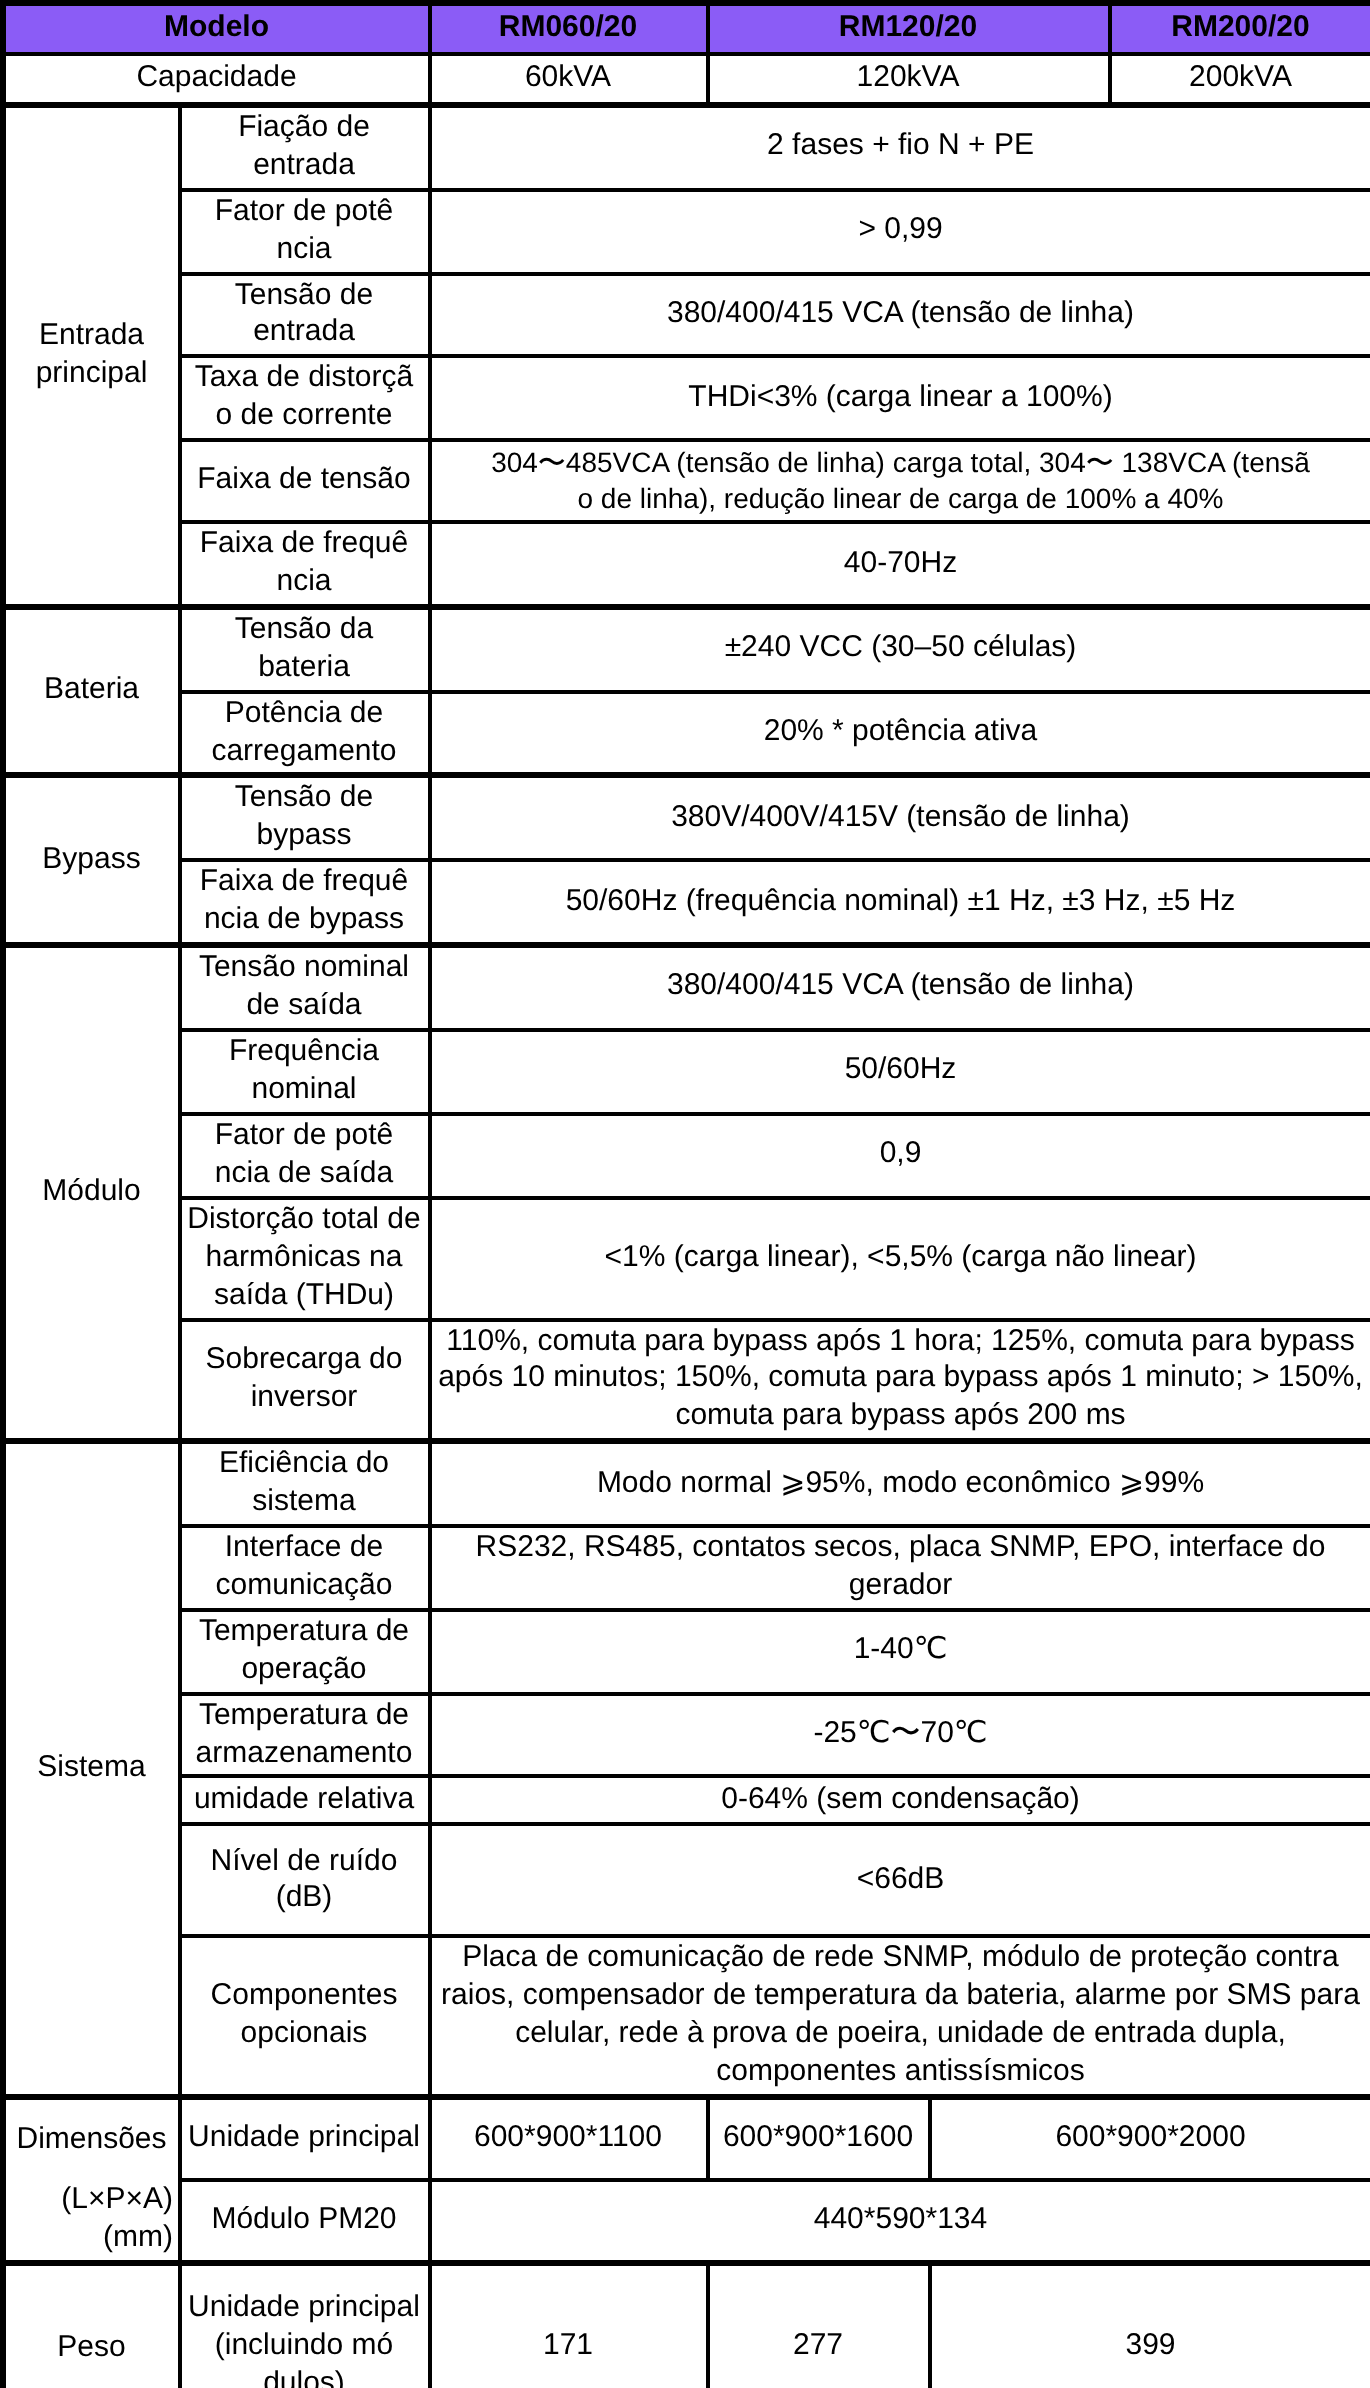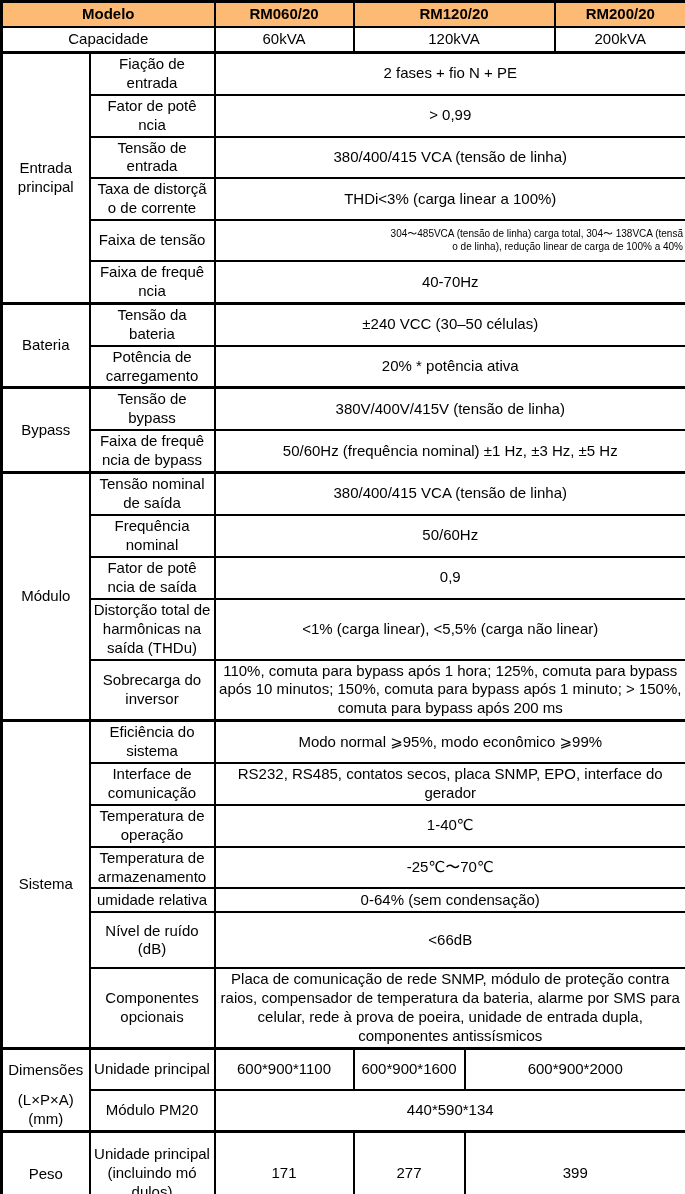"Modelo" .green { background: #fdba74 -> #8b5cf6 }
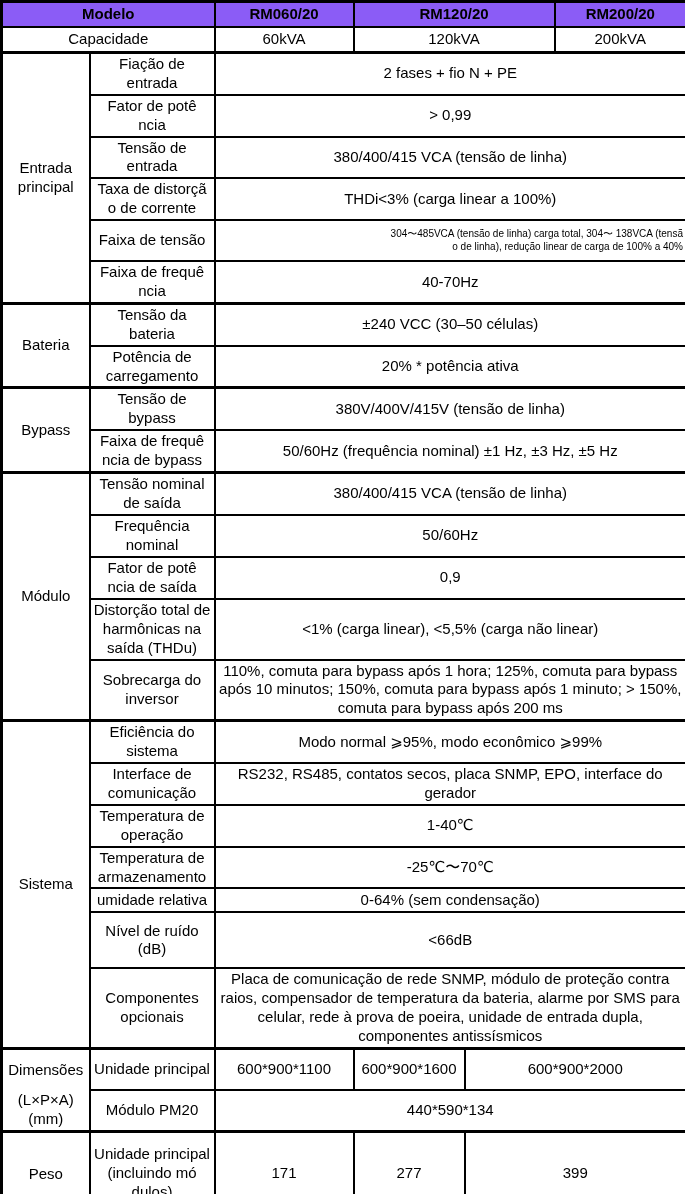"304〜485VCA (tensão de linha) carga" .small { font-size: 10px -> 14px; text-align: right -> none }
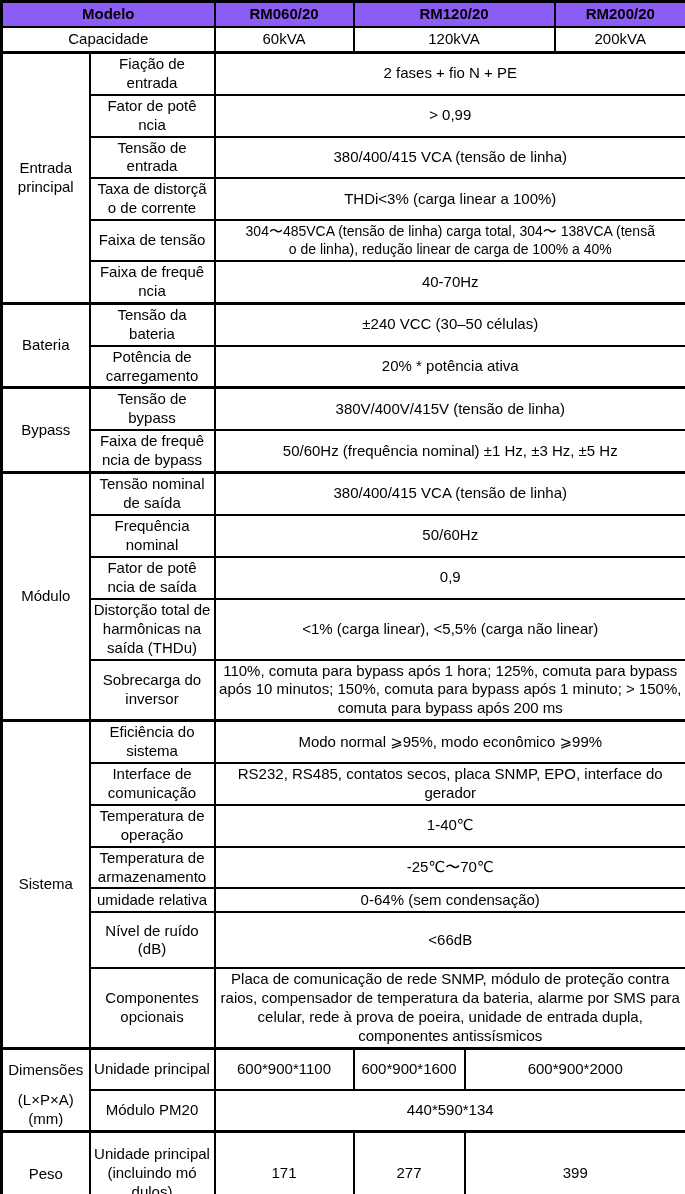"(L×P×A)" .ht { text-align: none -> right }
